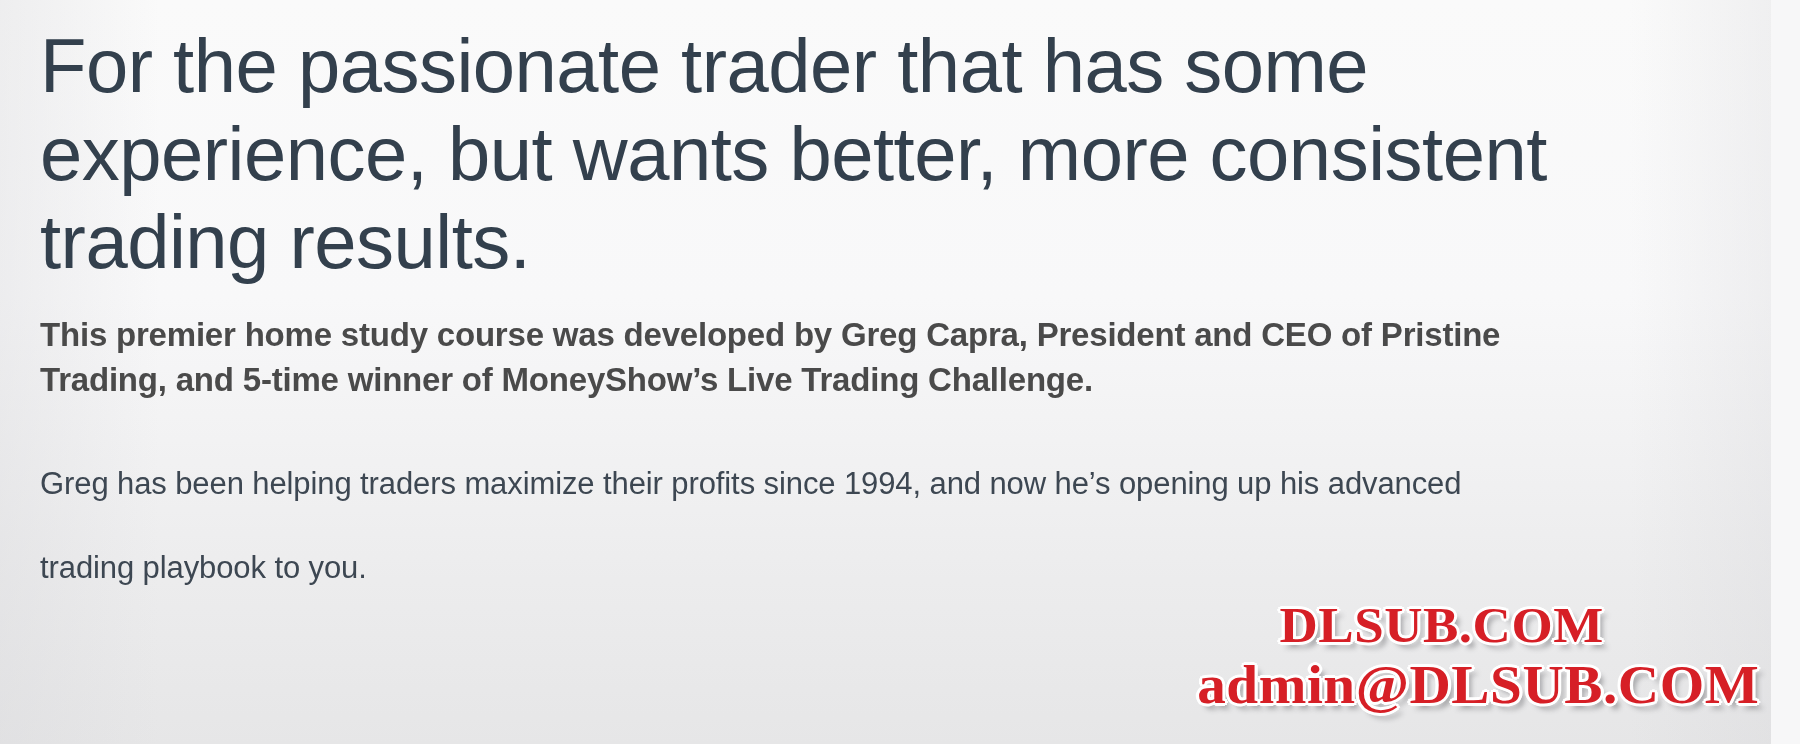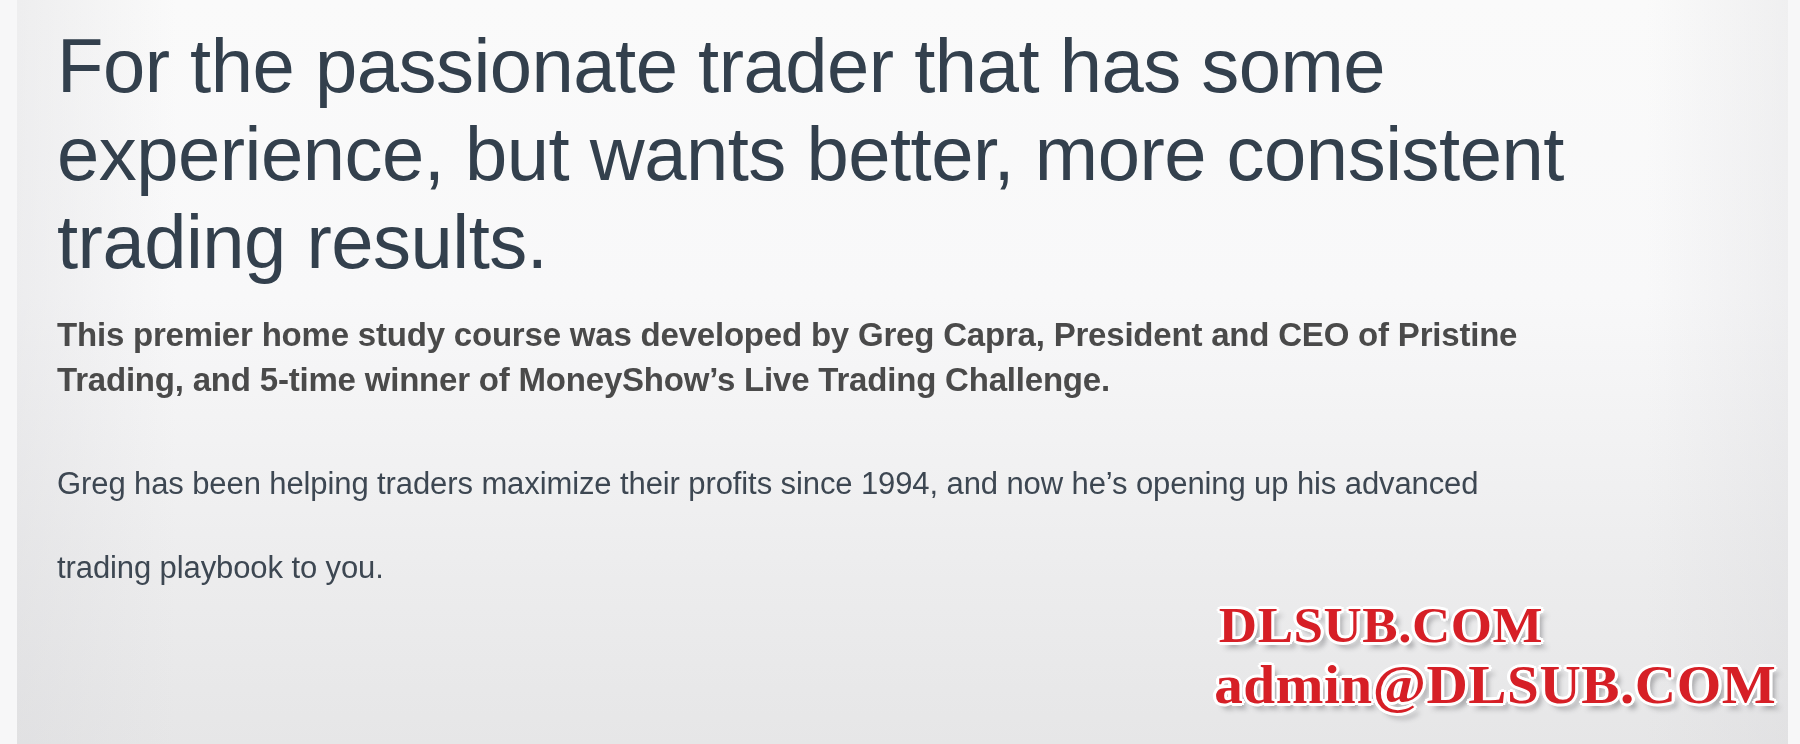"For the passionate trader that" #page { margin-left: 17px -> none }
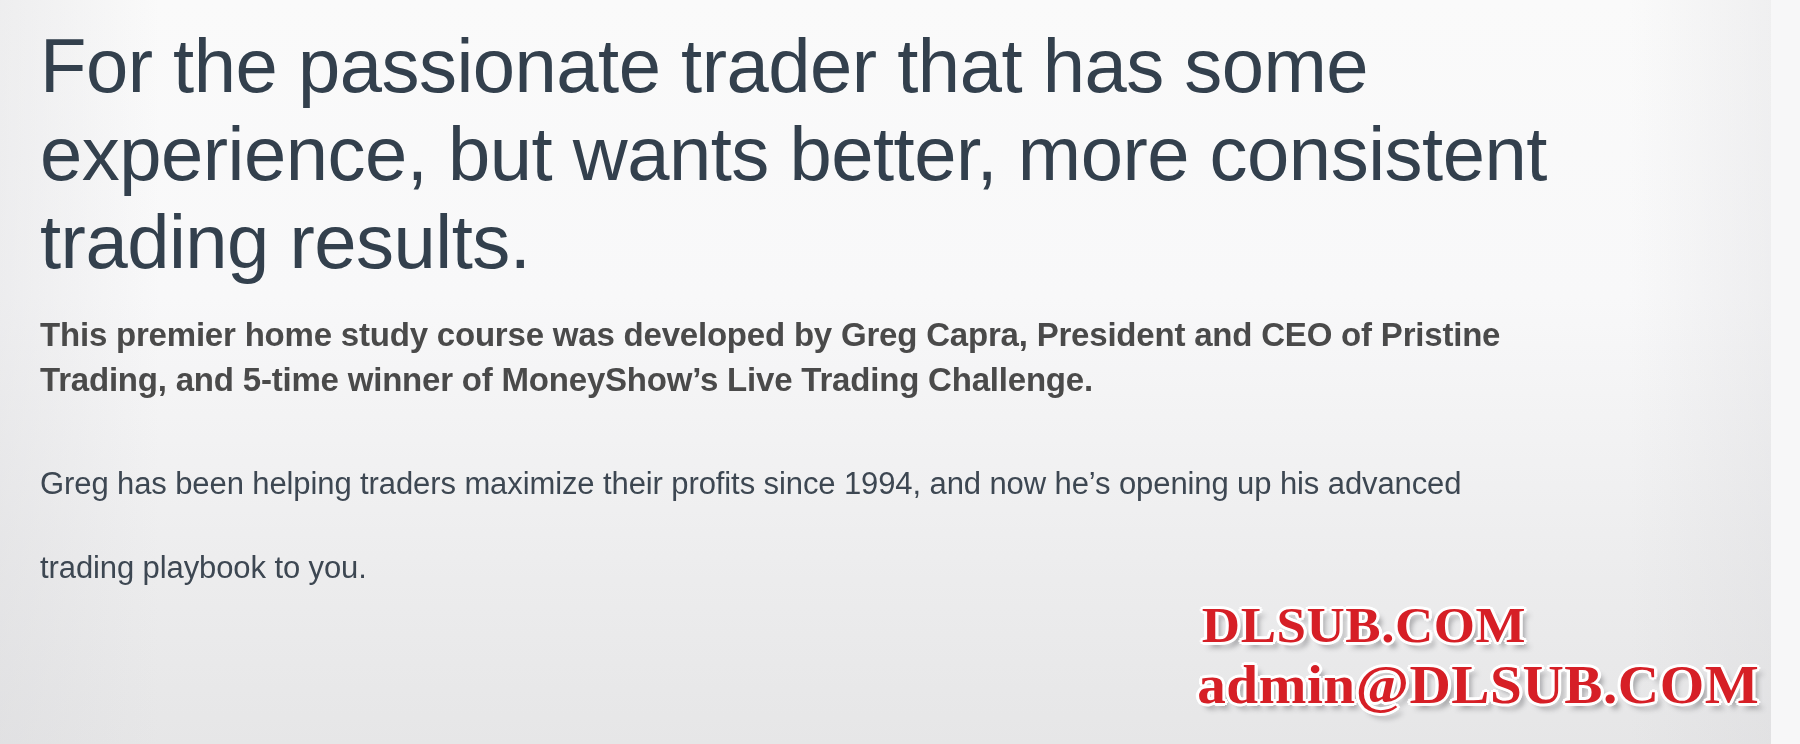"DLSUB.COM" .watermark { text-align: left -> center }
